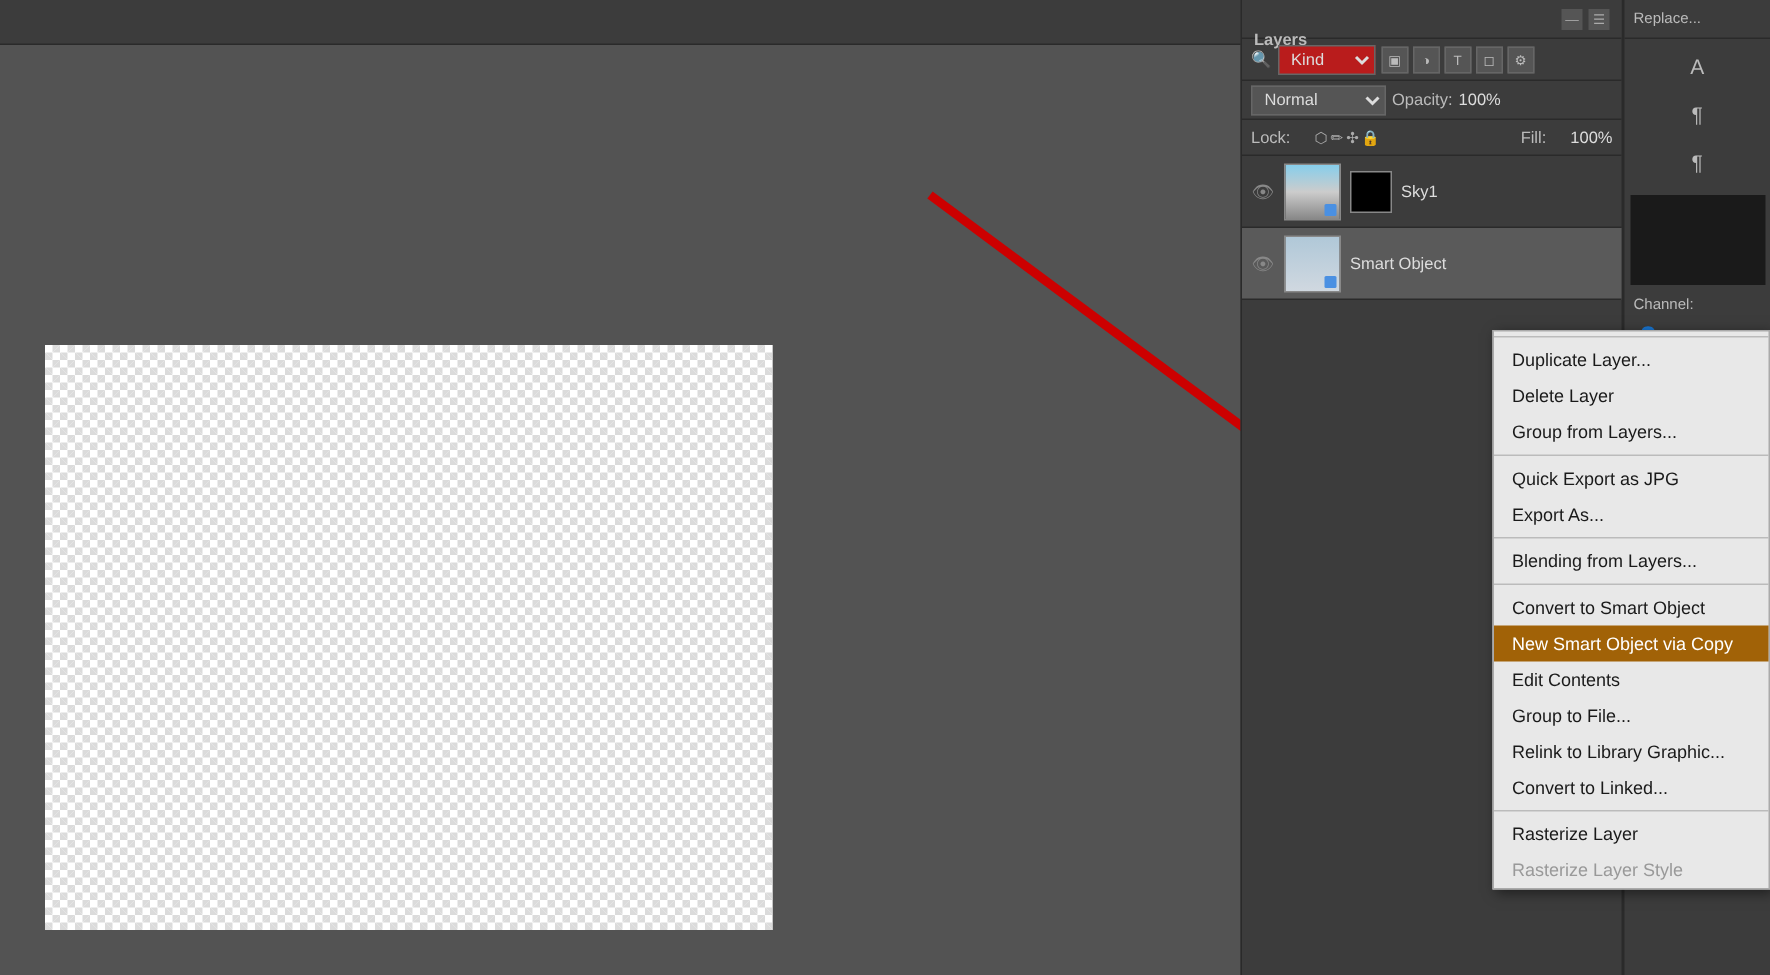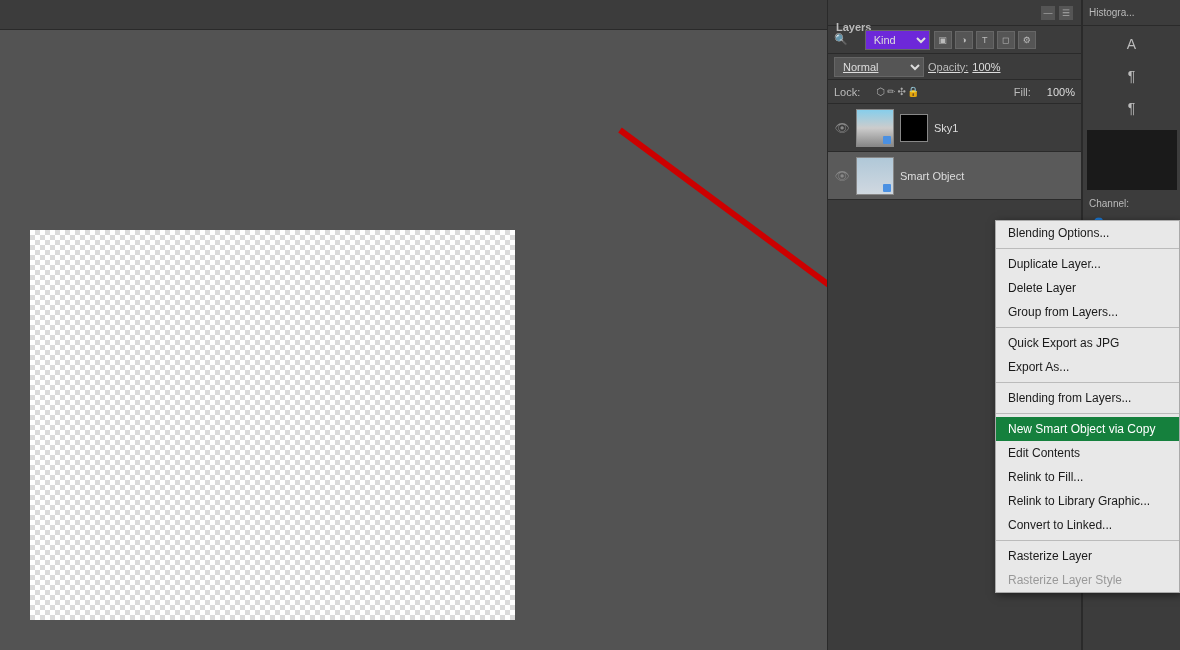"Histogra..." div.right-panel-header { text: Histogra -> Replace }
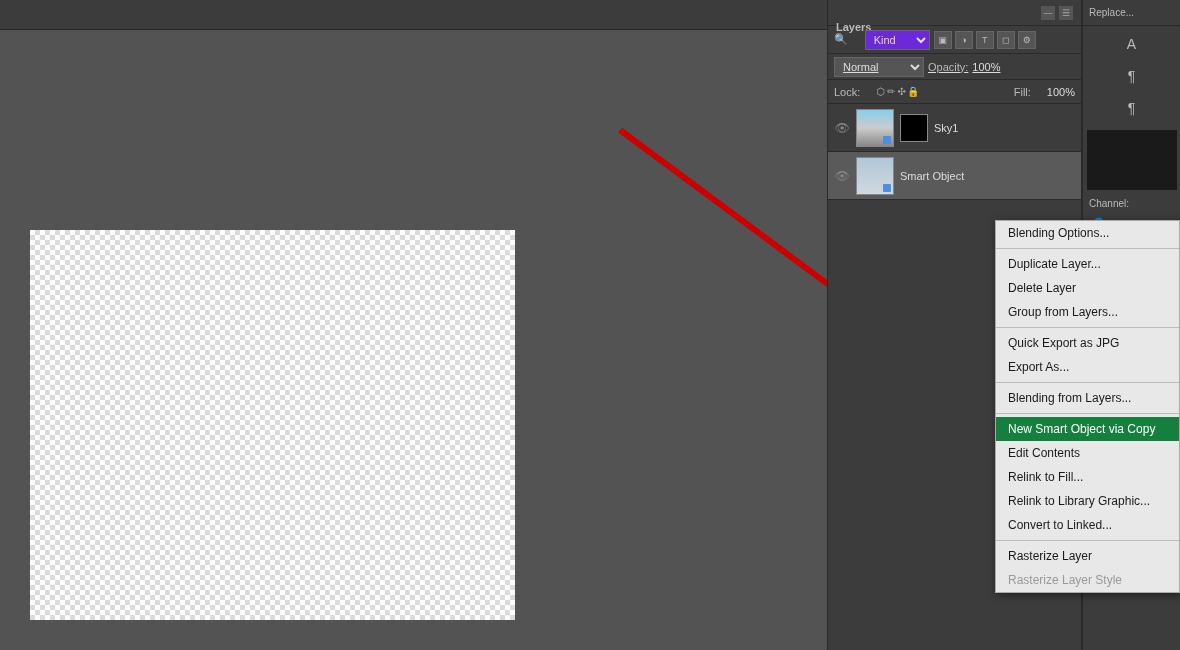"Kind" .filter-select { background: #6d28d9 -> #b91c1c; margin-left: 13px -> none }
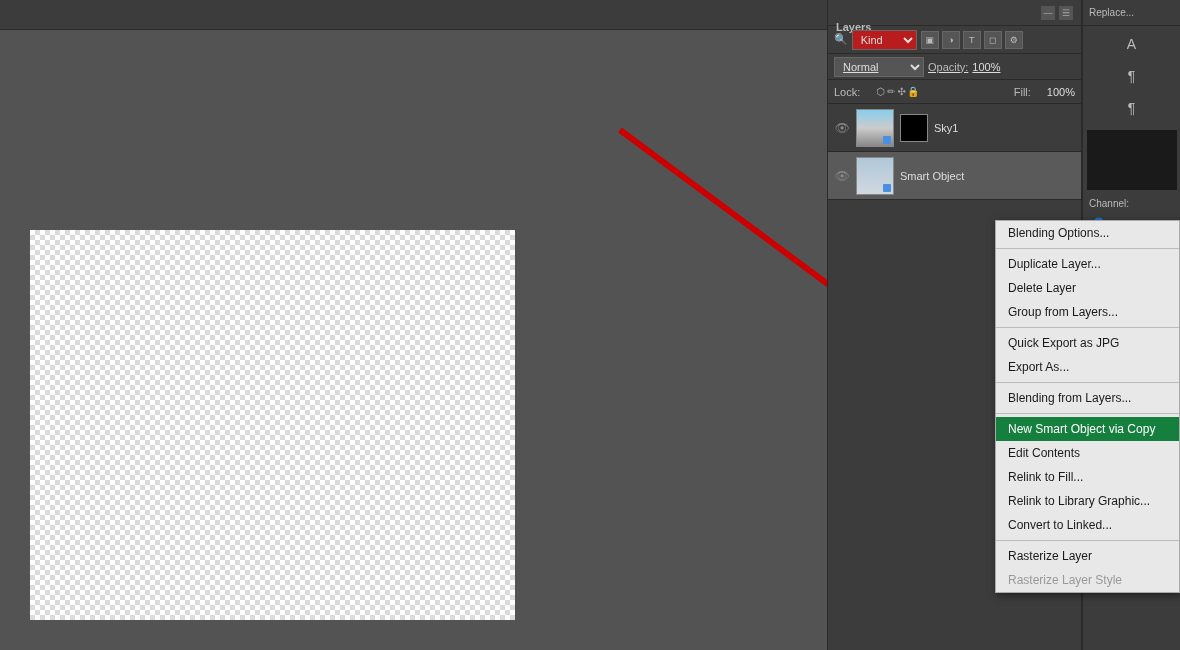"Normal" .blend-row { text-decoration: underline -> none }
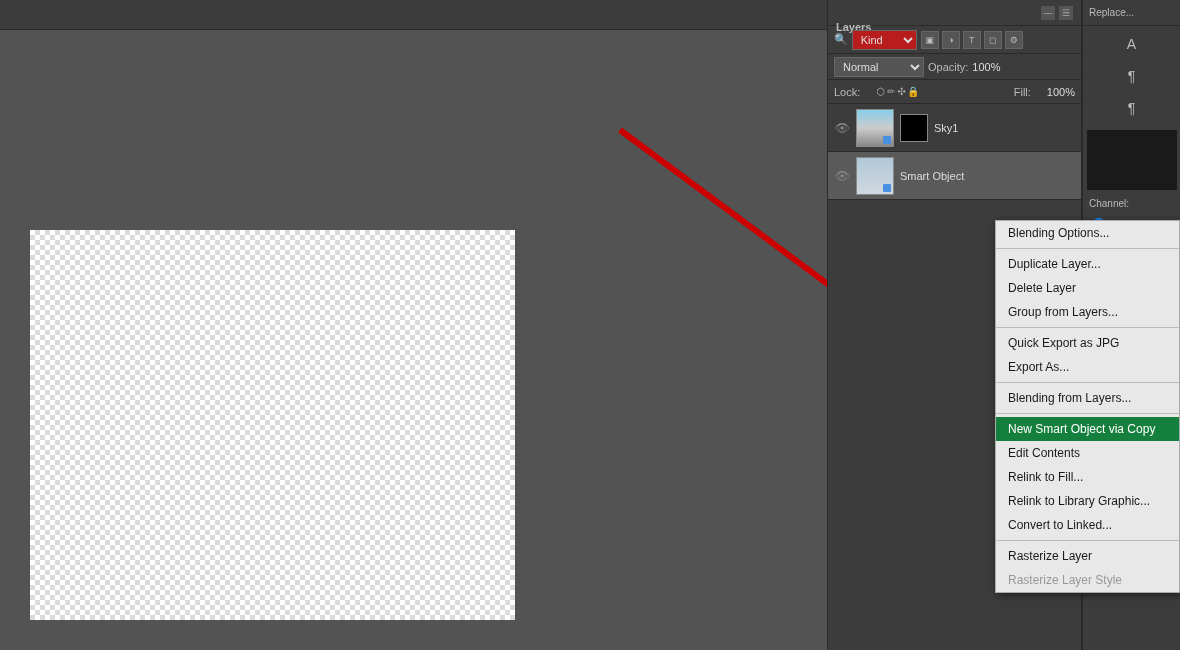"Blending Options..." div.menu-item { html: <div>Blending Options...</div> -> none }
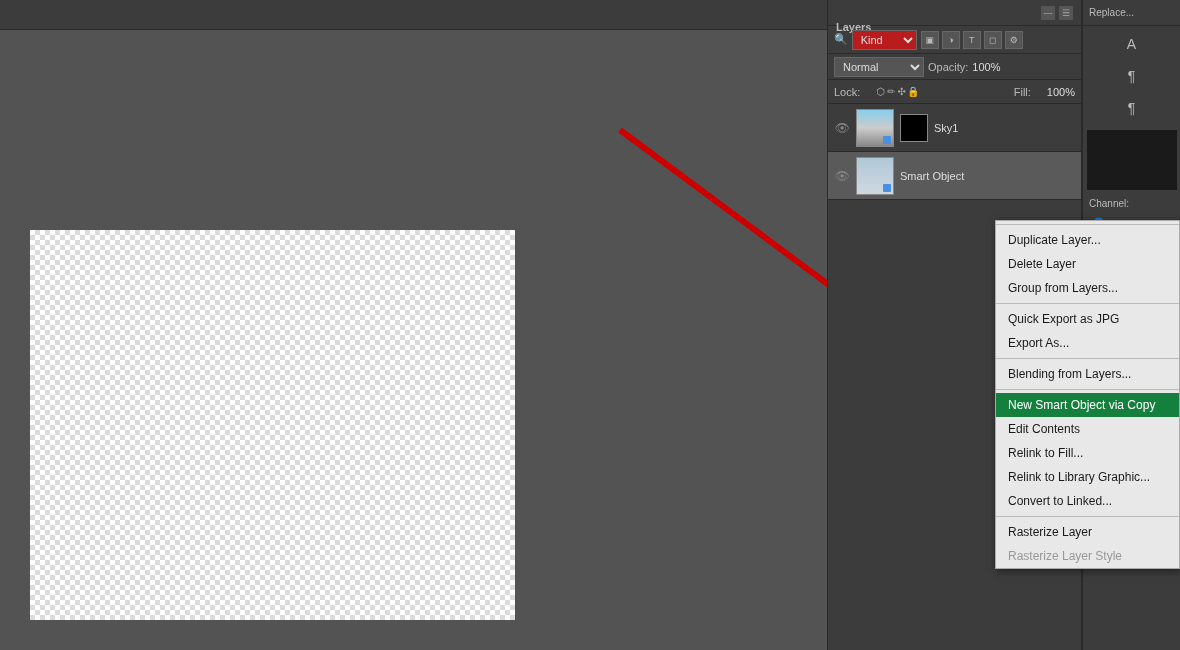"Convert to Smart Object" div.menu-item { html: none -> <div>Convert to Smart Object</div> }
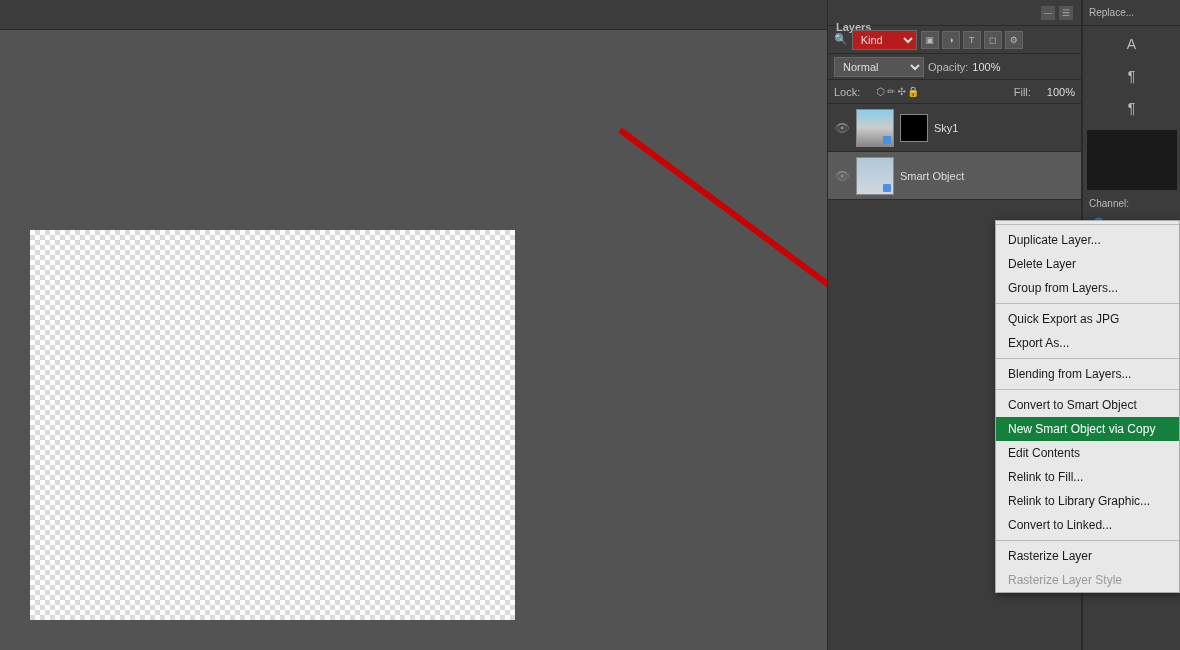"New Smart Object via Copy" .menu-item.highlighted { background: #15803d -> #a16207 }
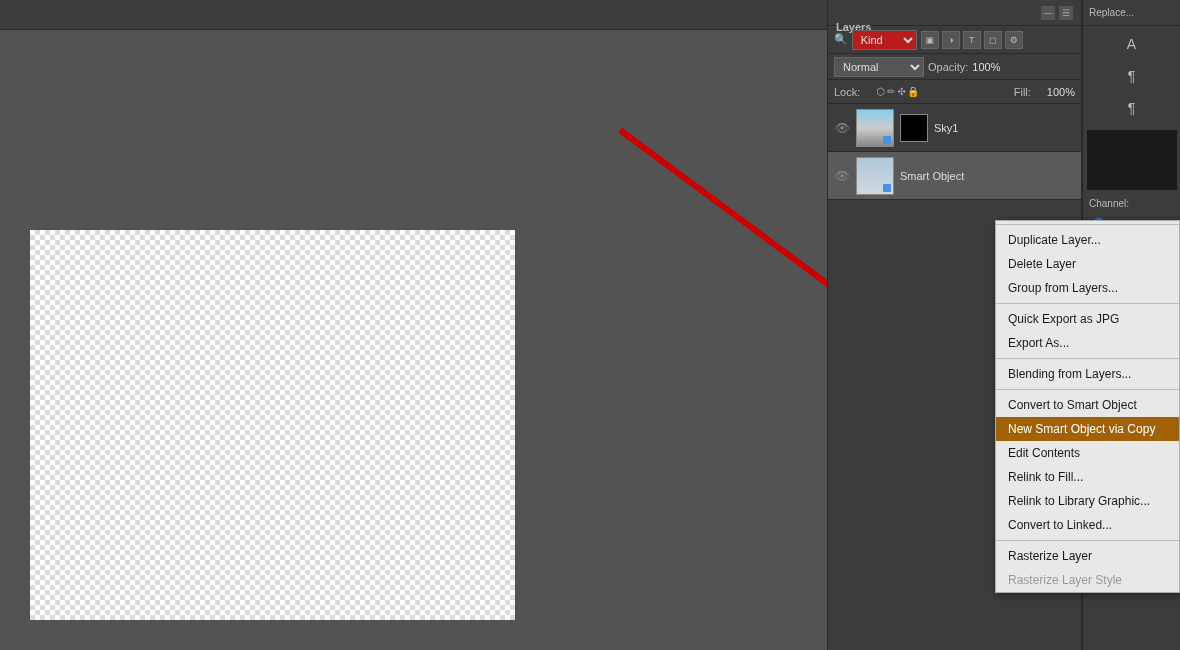"Relink to Fill..." div.menu-item { text: Relink to Fill -> Group to File }
